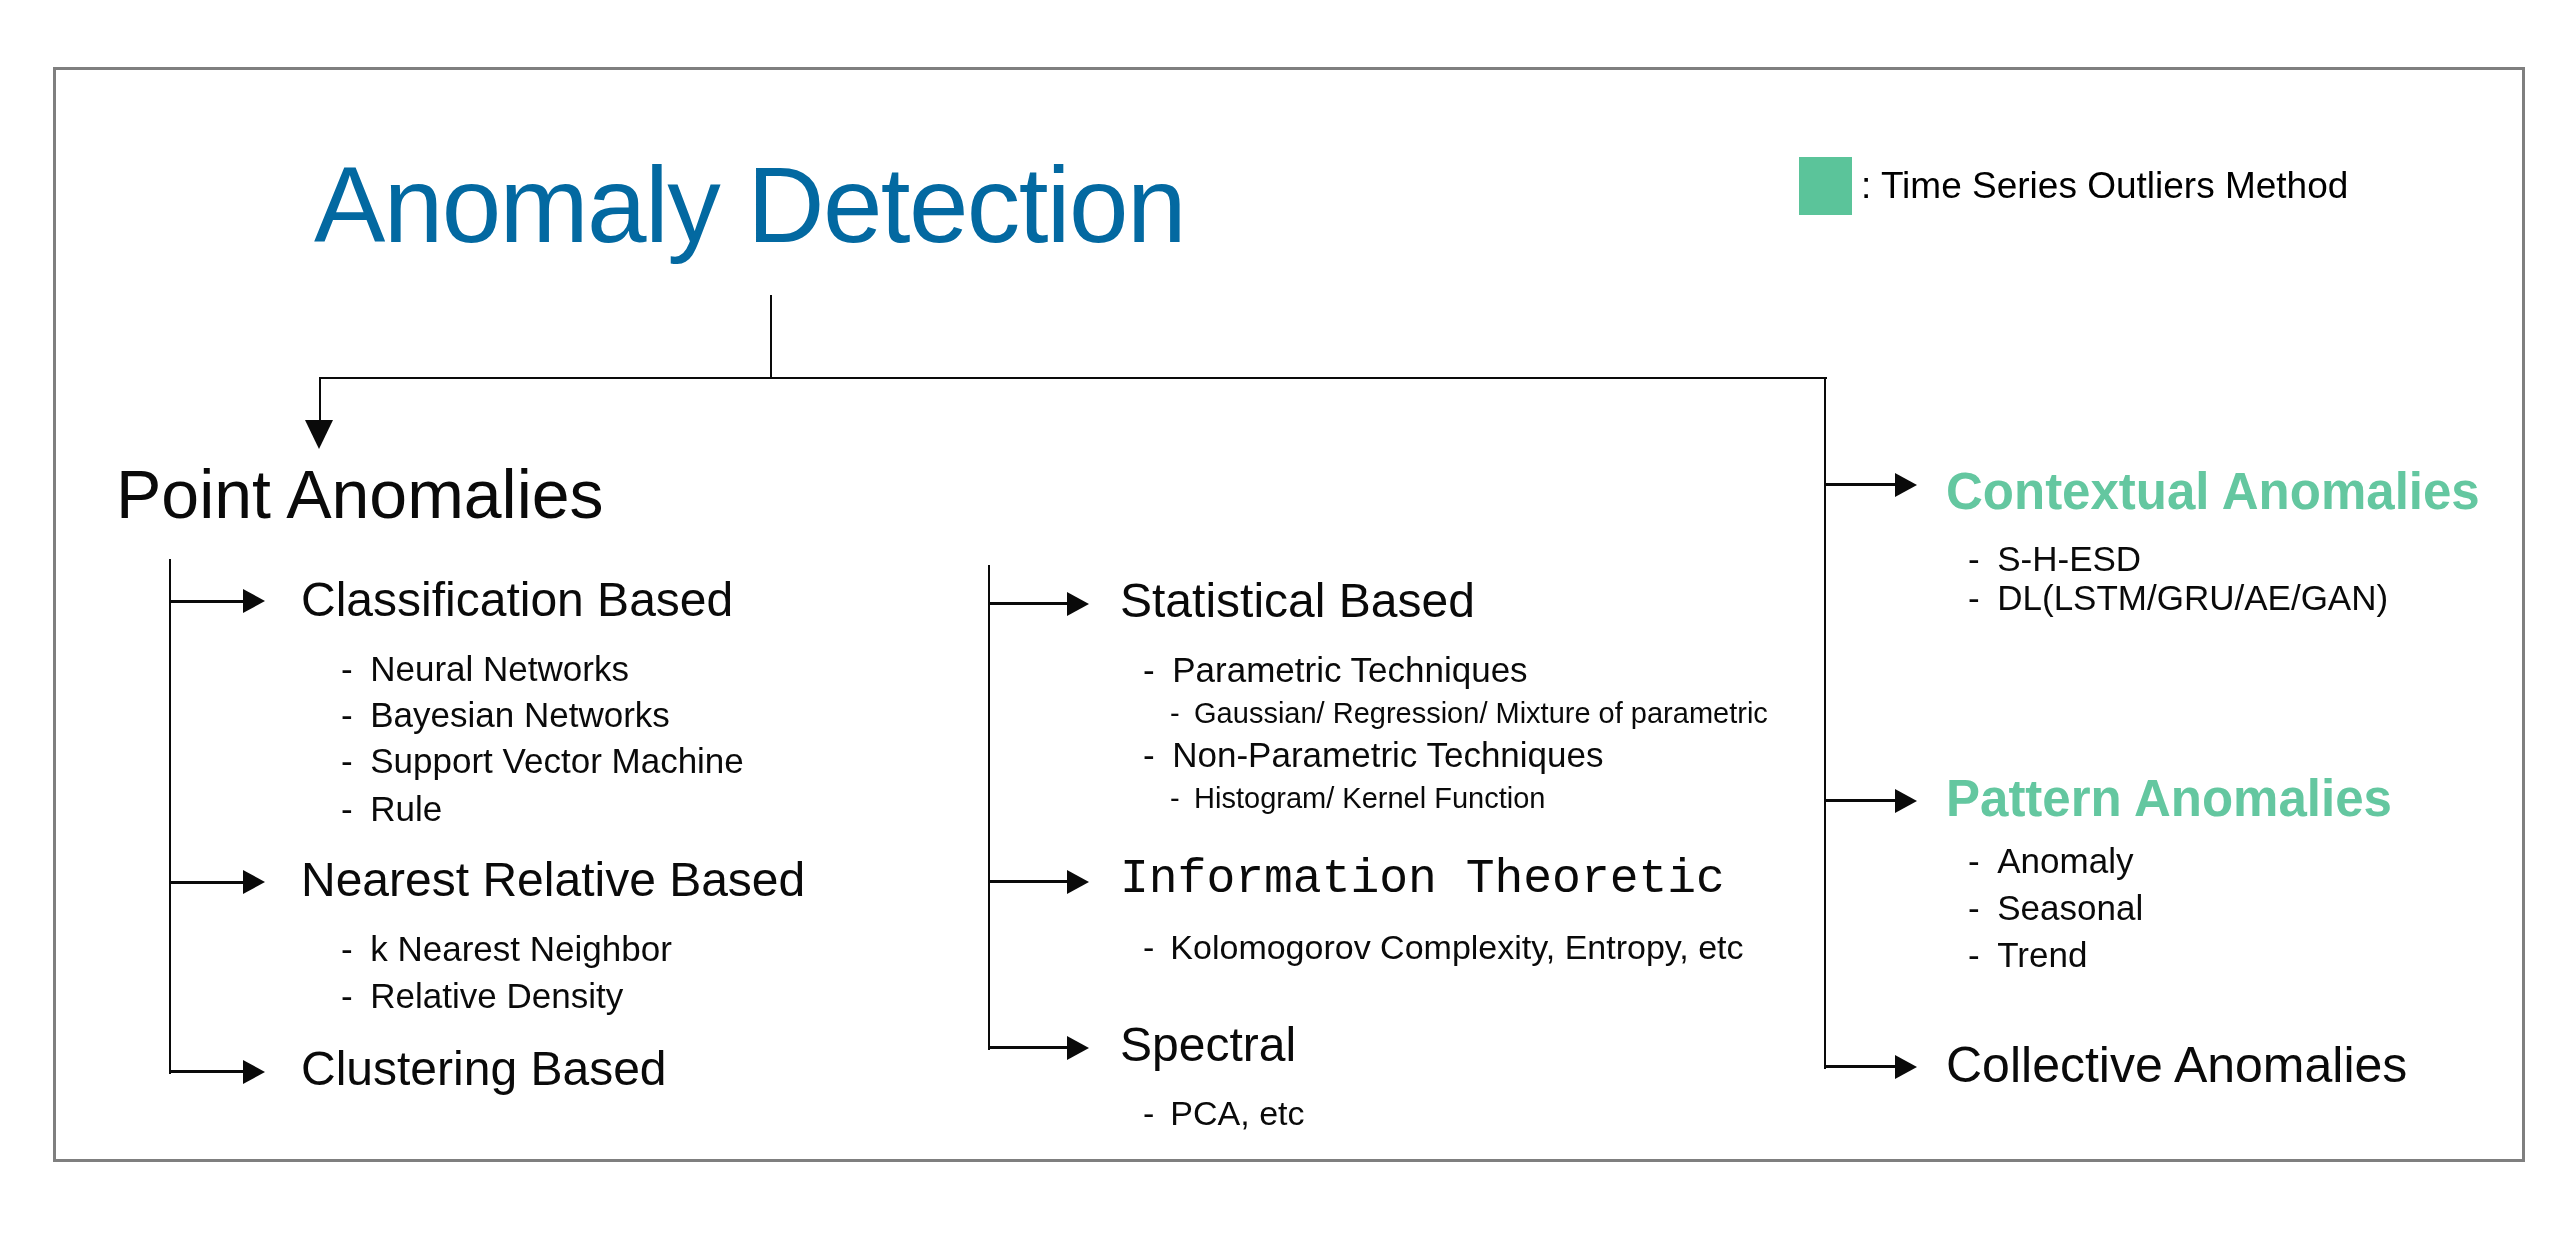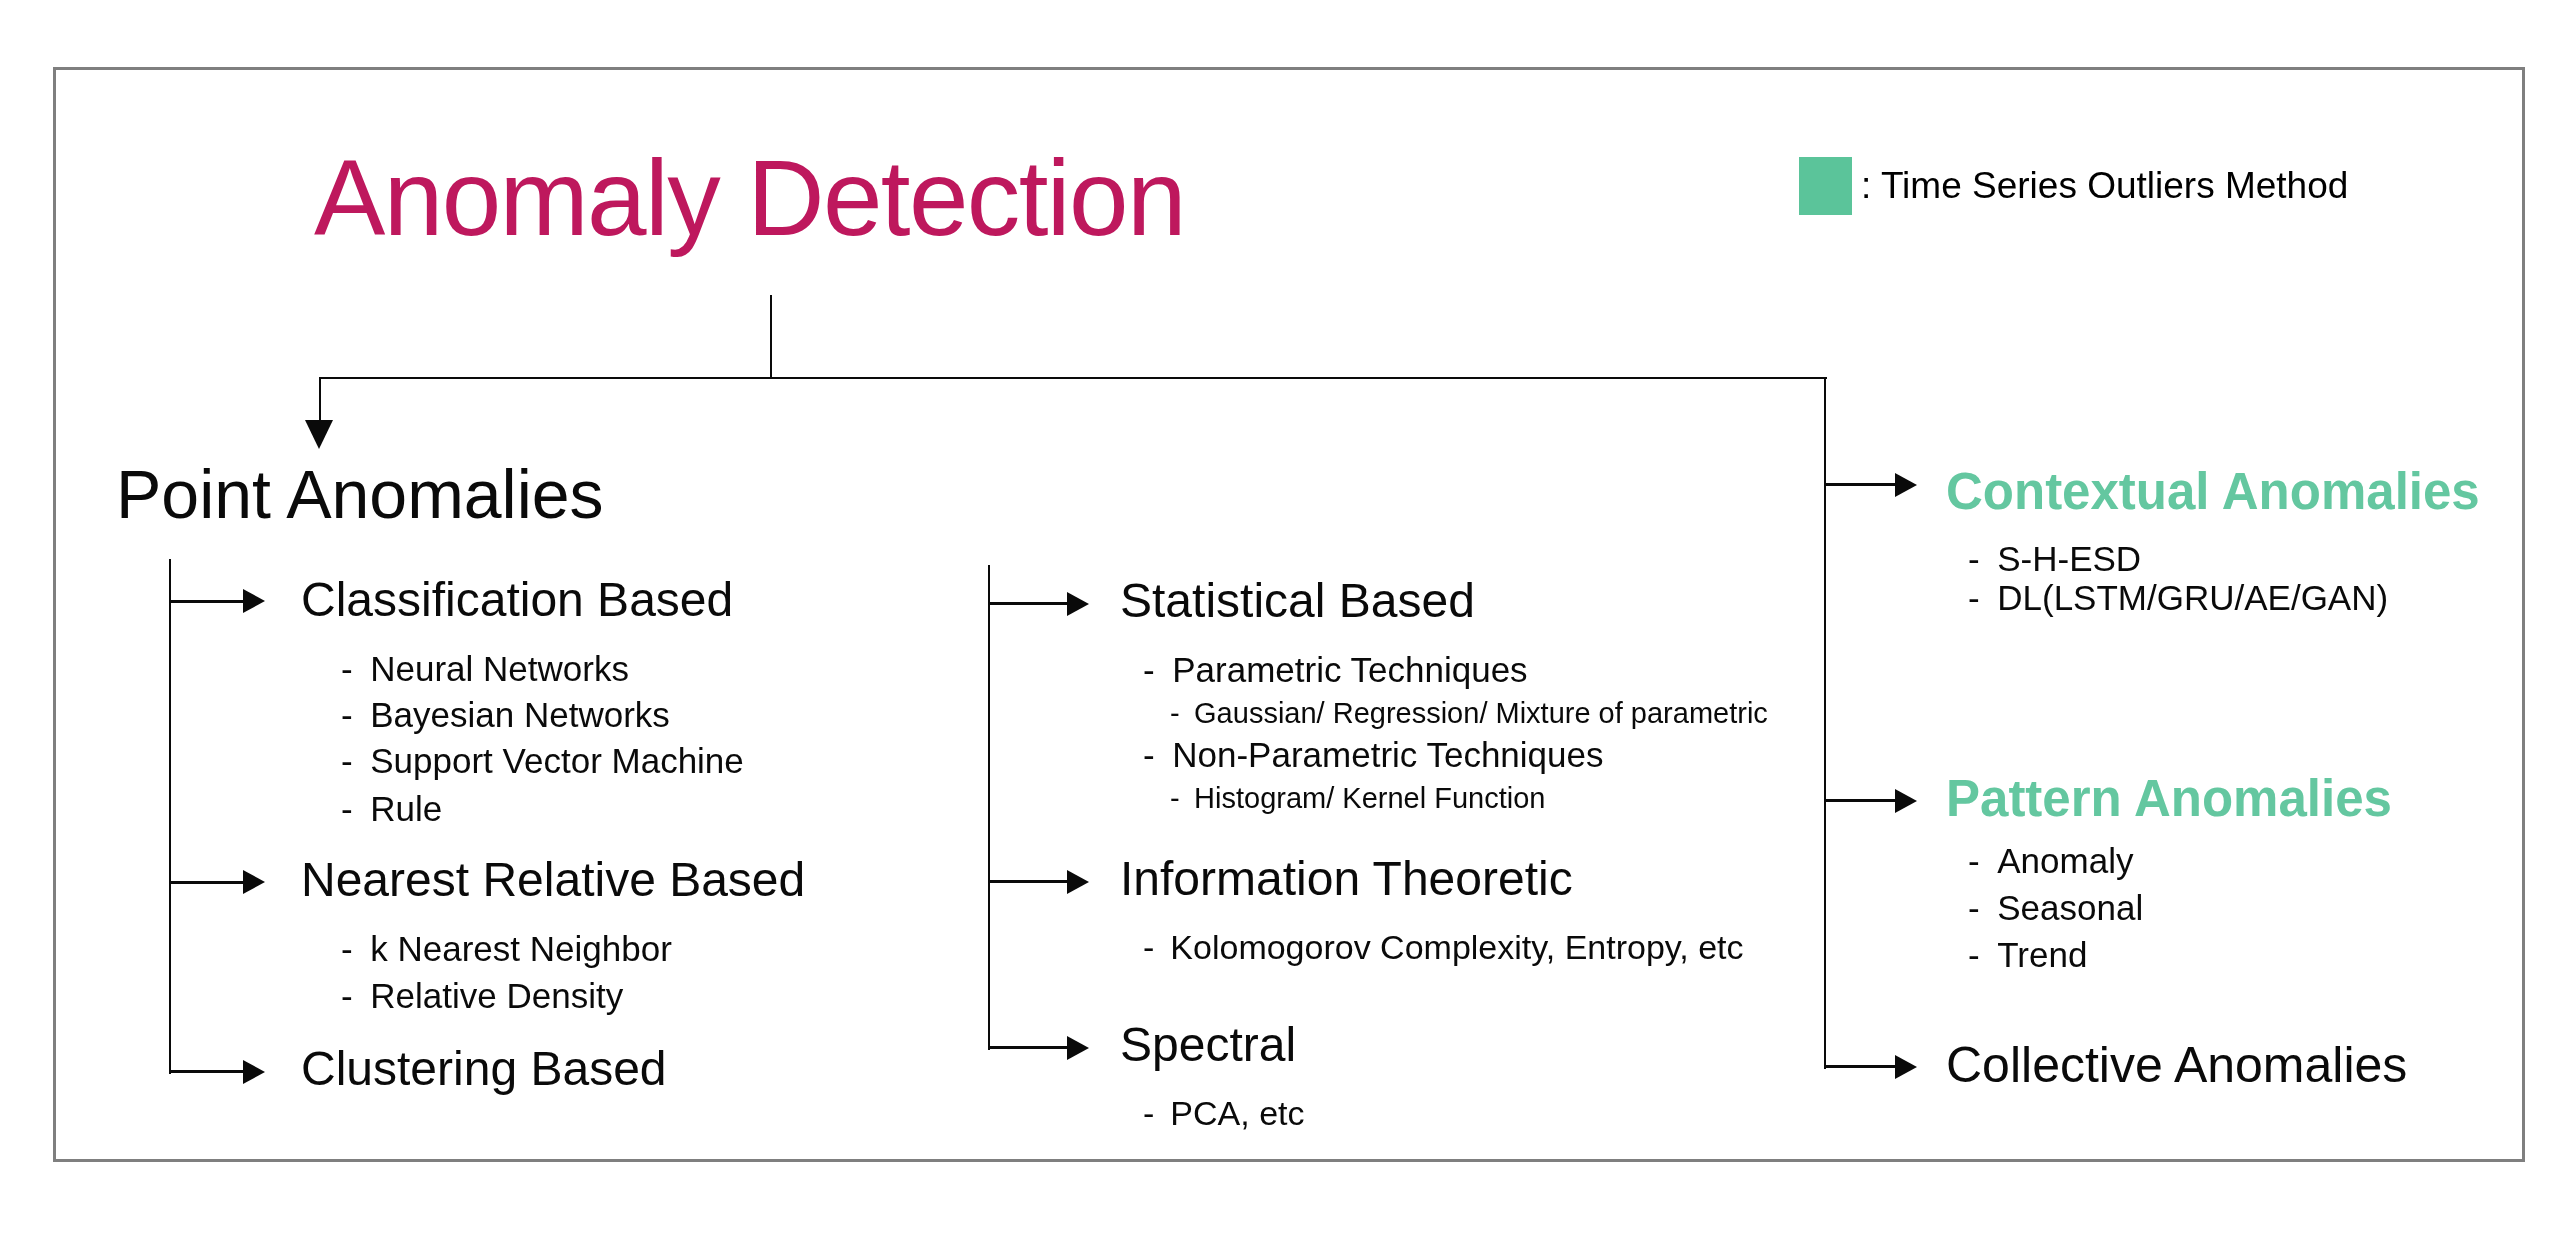"Anomaly Detection" .title { color: #be185d -> #0369a1; top: 140px -> 147px }
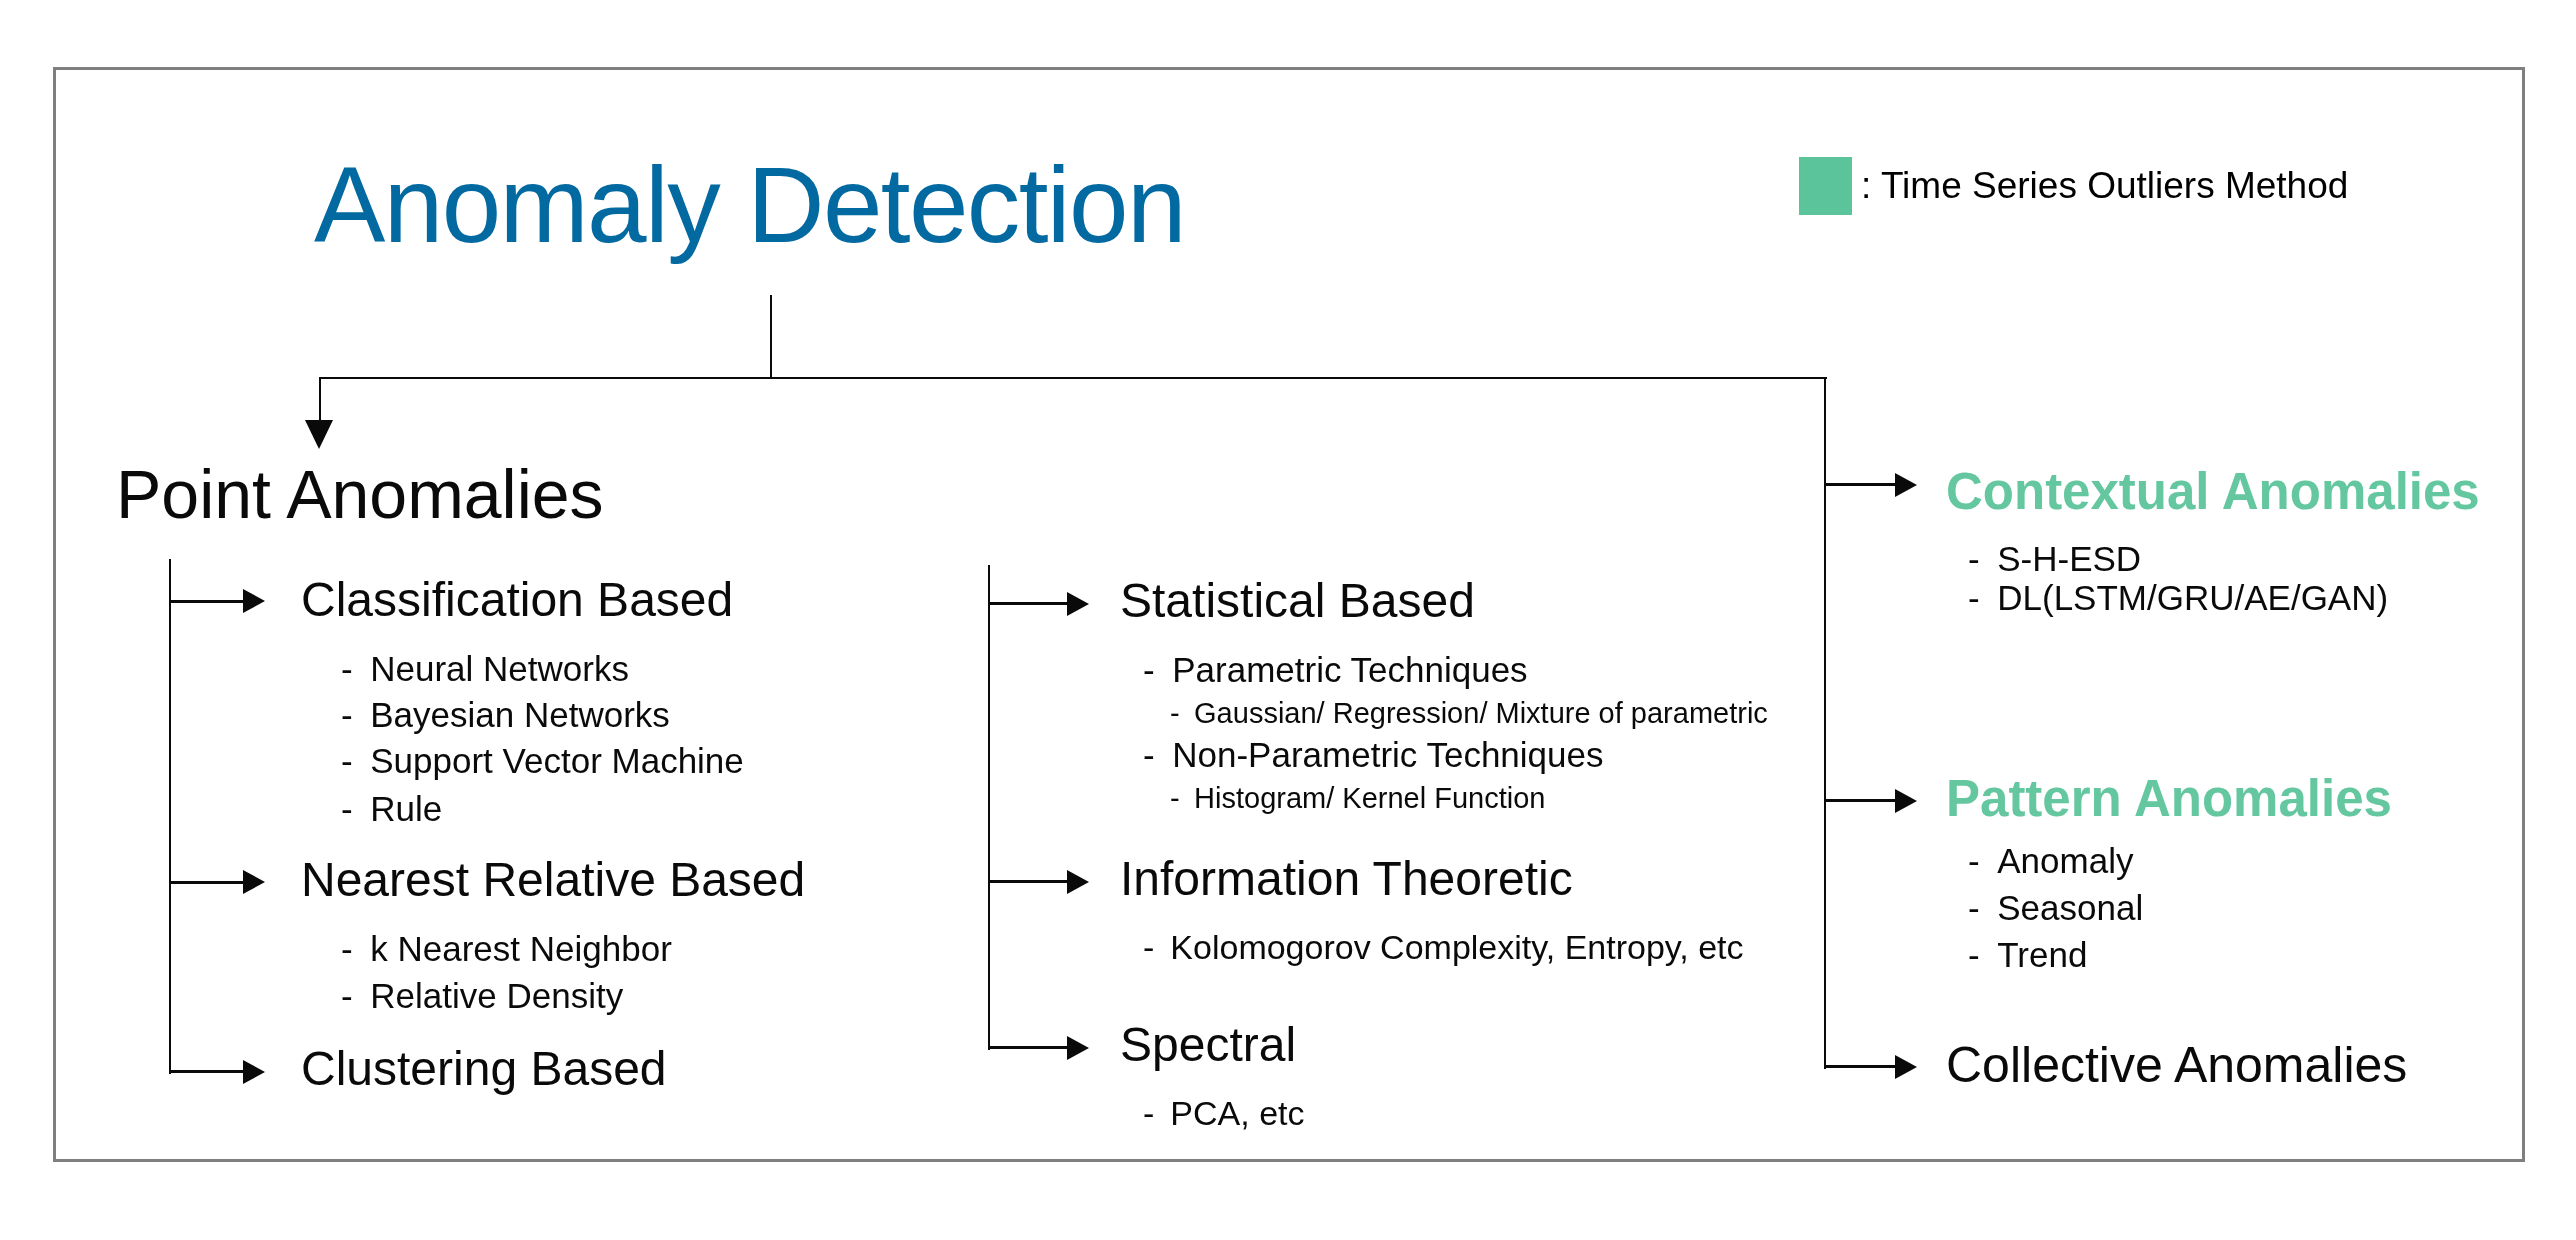"Information Theoretic" div.heading { font-family: none -> Liberation Mono, monospace }
